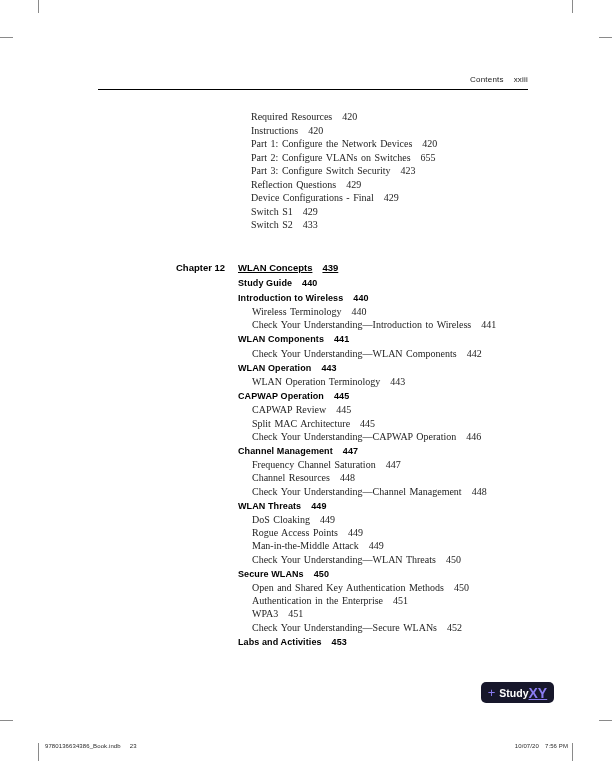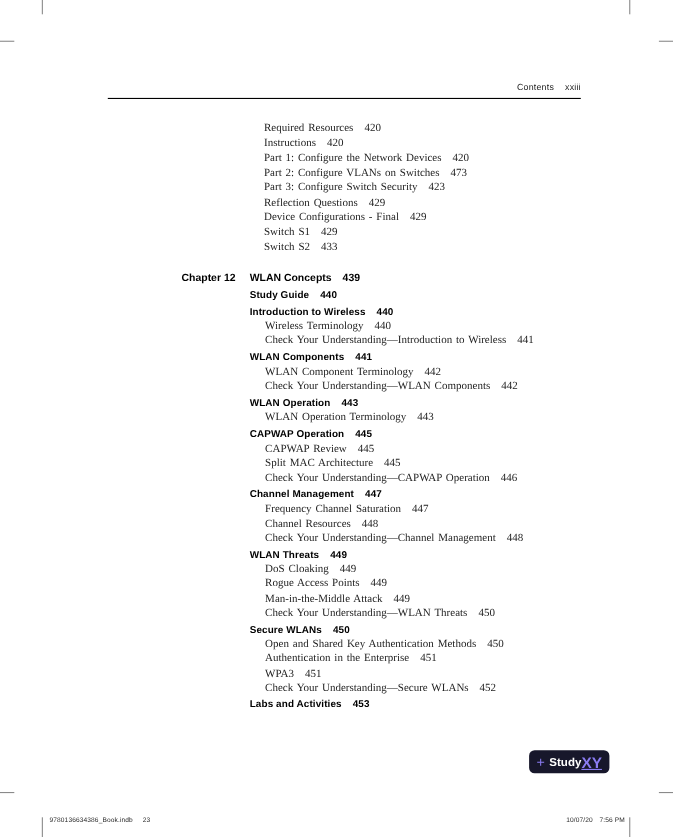"Required Resources 420" .toc { padding-left: none -> 11px }
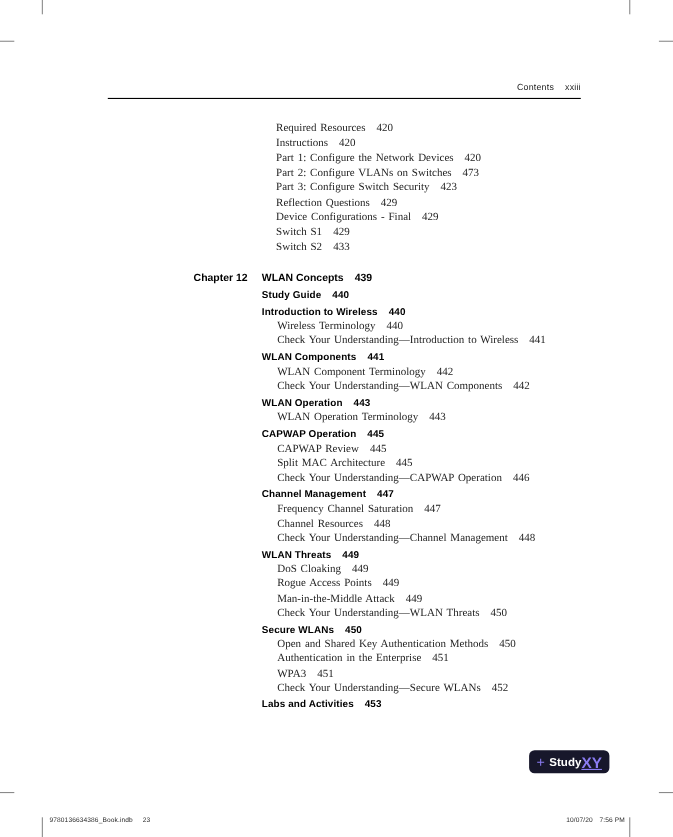"473" span.sub-page { text: 473 -> 655 }
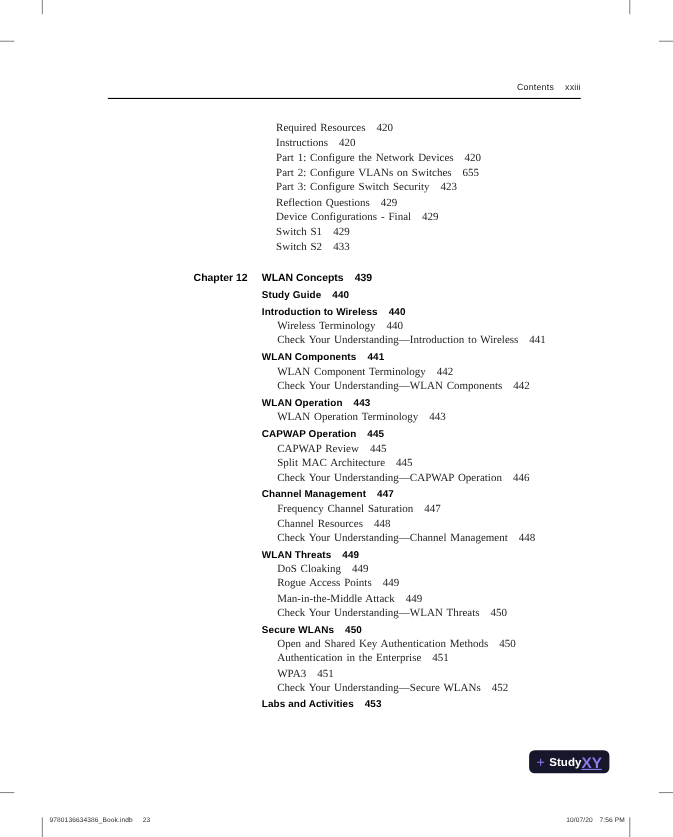"Chapter 12 WLAN Concepts 439" .chapter-row { margin-top: 13px -> 28px; text-decoration: none -> underline }
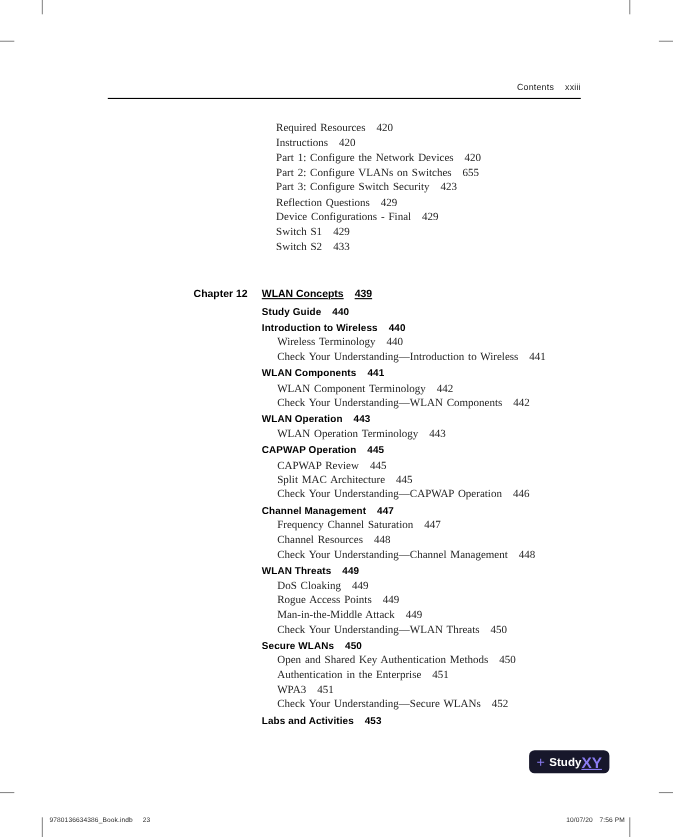"WLAN Component Terminology 442" div.row { html: <div> <span>WLAN Component Terminology</span><span>442</span> </div> -> none }
